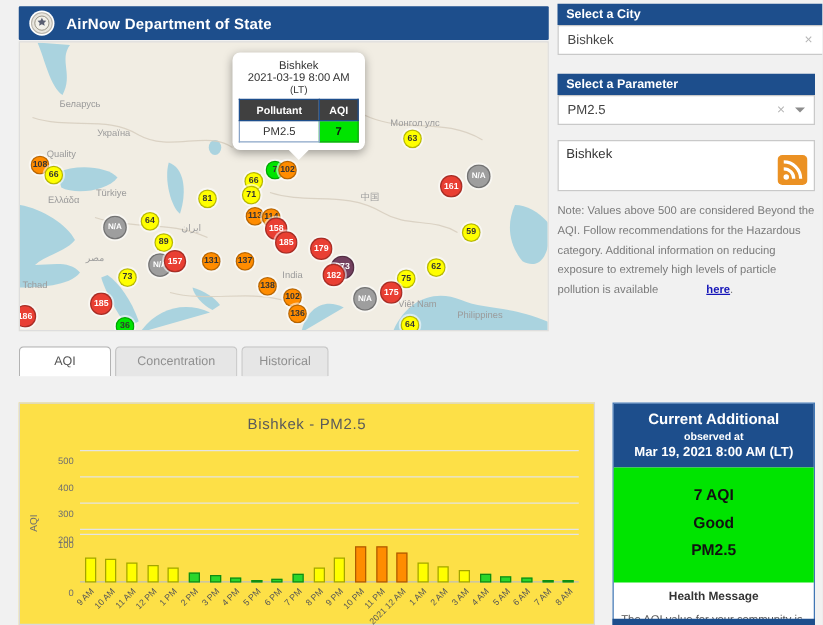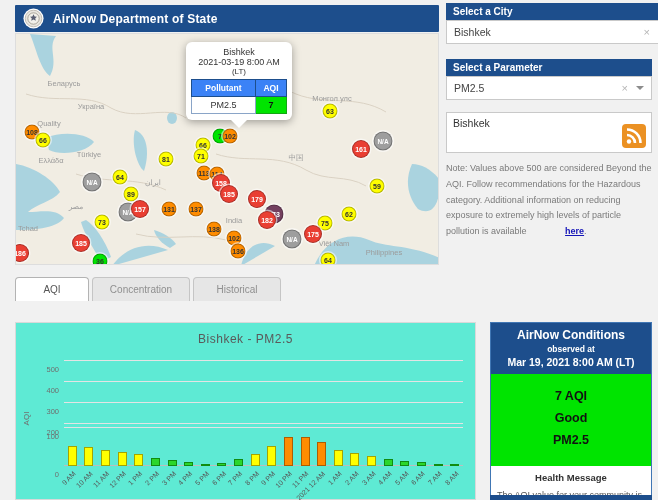"Pollutant" .popup th { background: #3b82f6 -> #404040 }
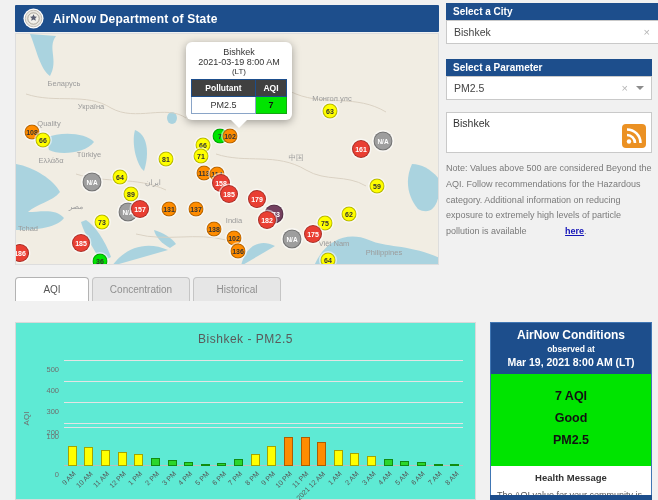"Historical" .tab.t3 { width: 88px -> 70px }
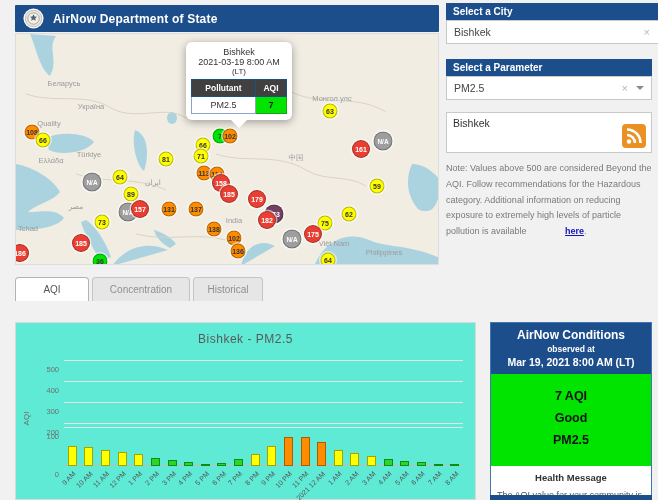"Bishkek - PM2.5" .chart-card { background: #5eead4 -> #fde047 }
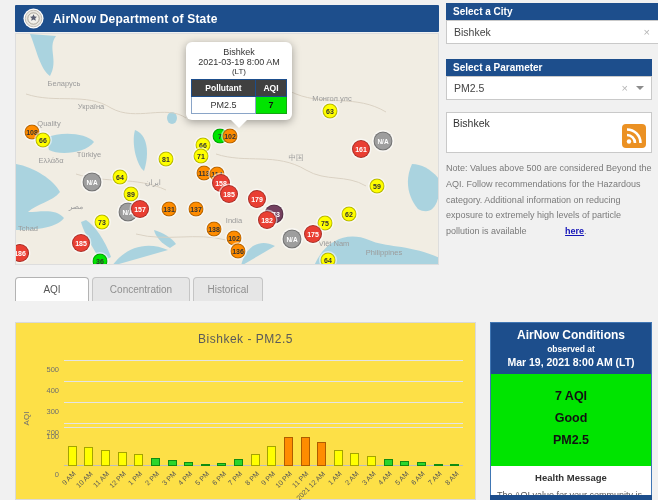"AirNow Conditions" div.l1 { text: AirNow Conditions -> Current Additional }
